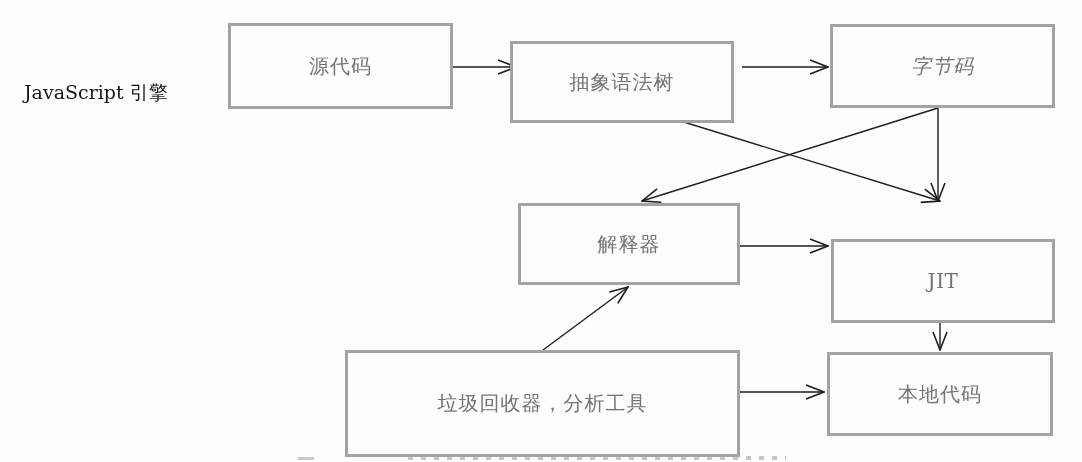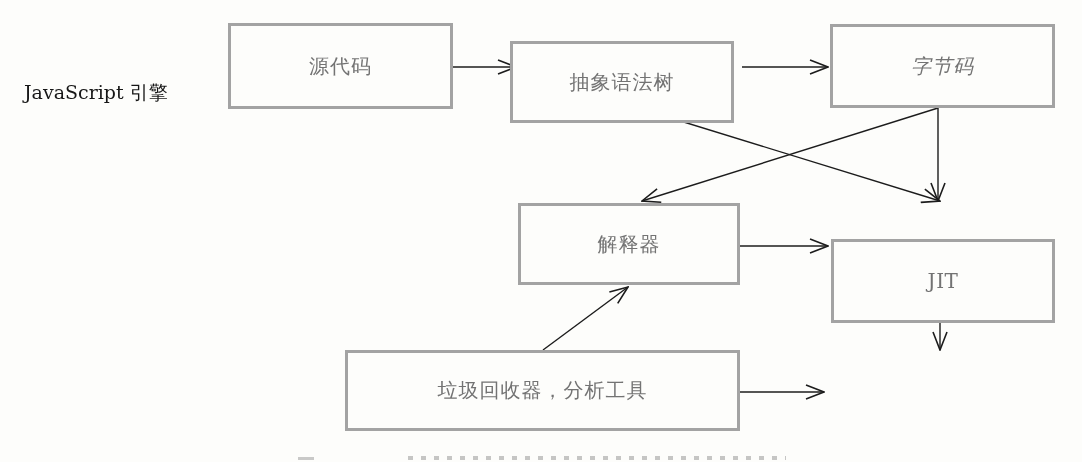"垃圾回收器，分析工具" .node-gc { height: 81px -> 107px }
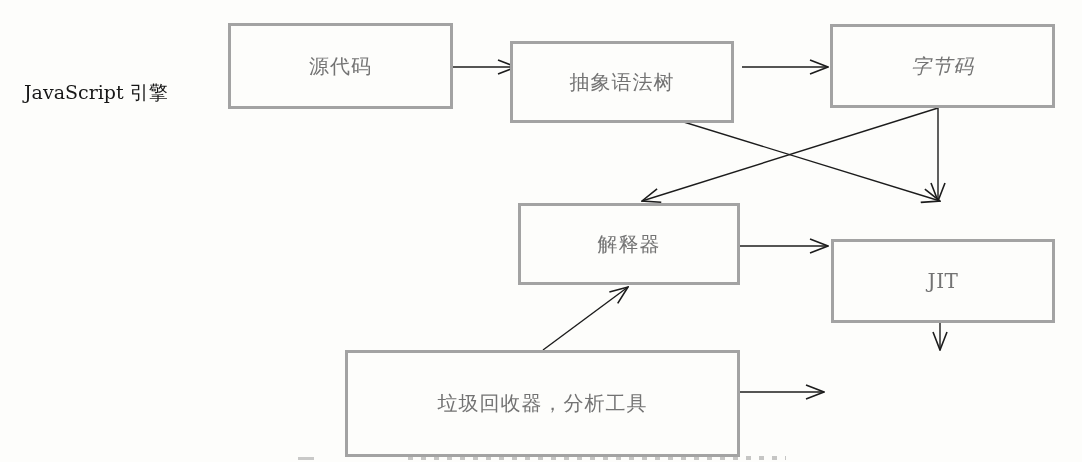"本地代码" div.node { html: none -> <div>本地代码</div> }
